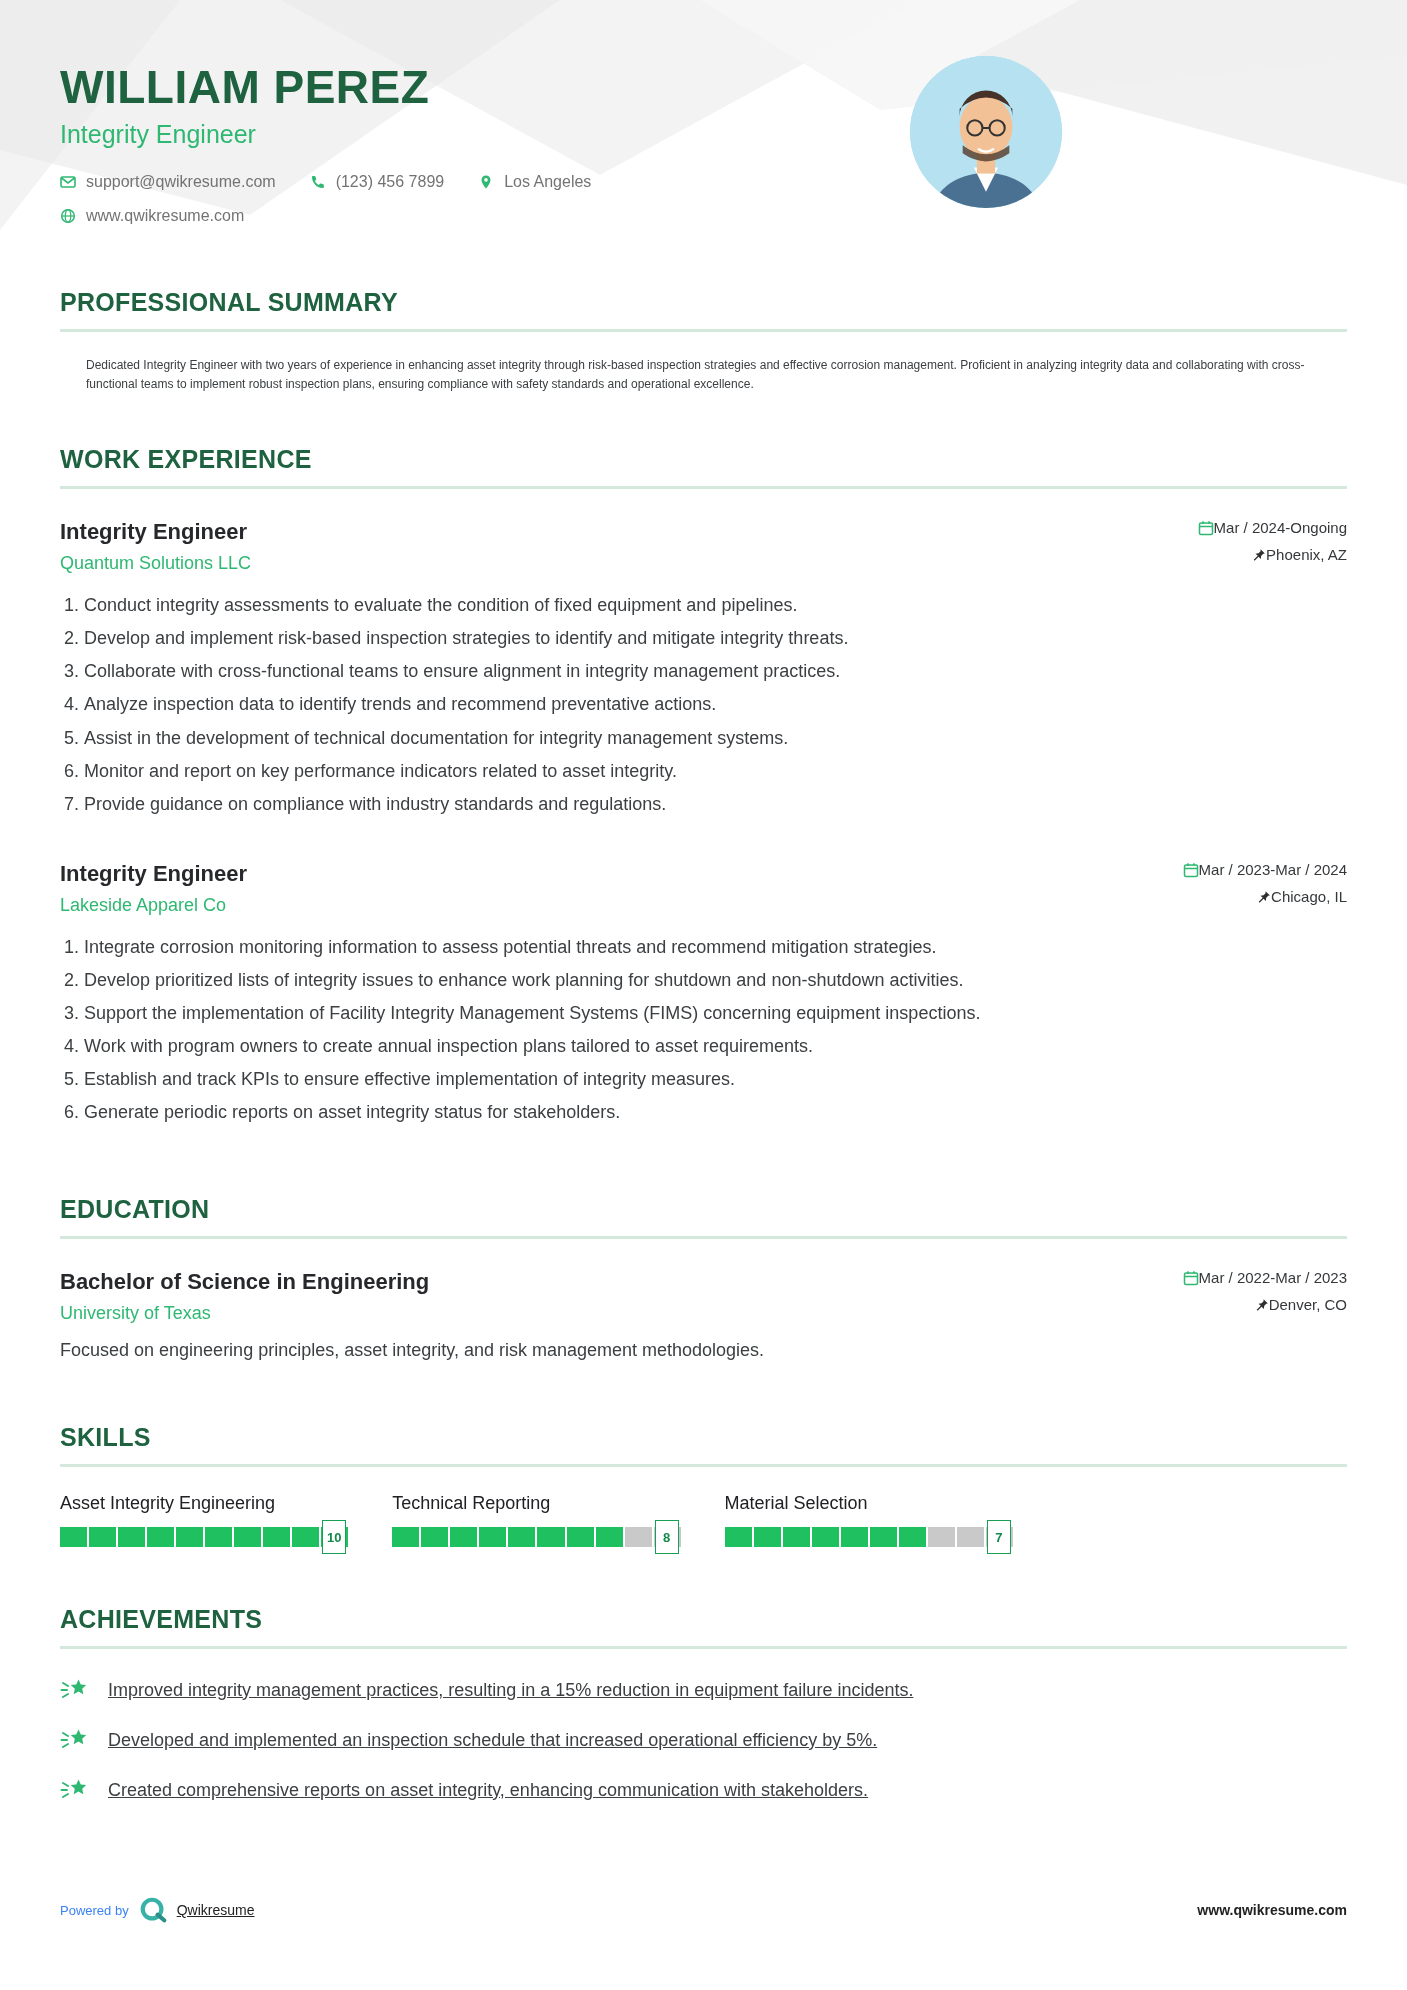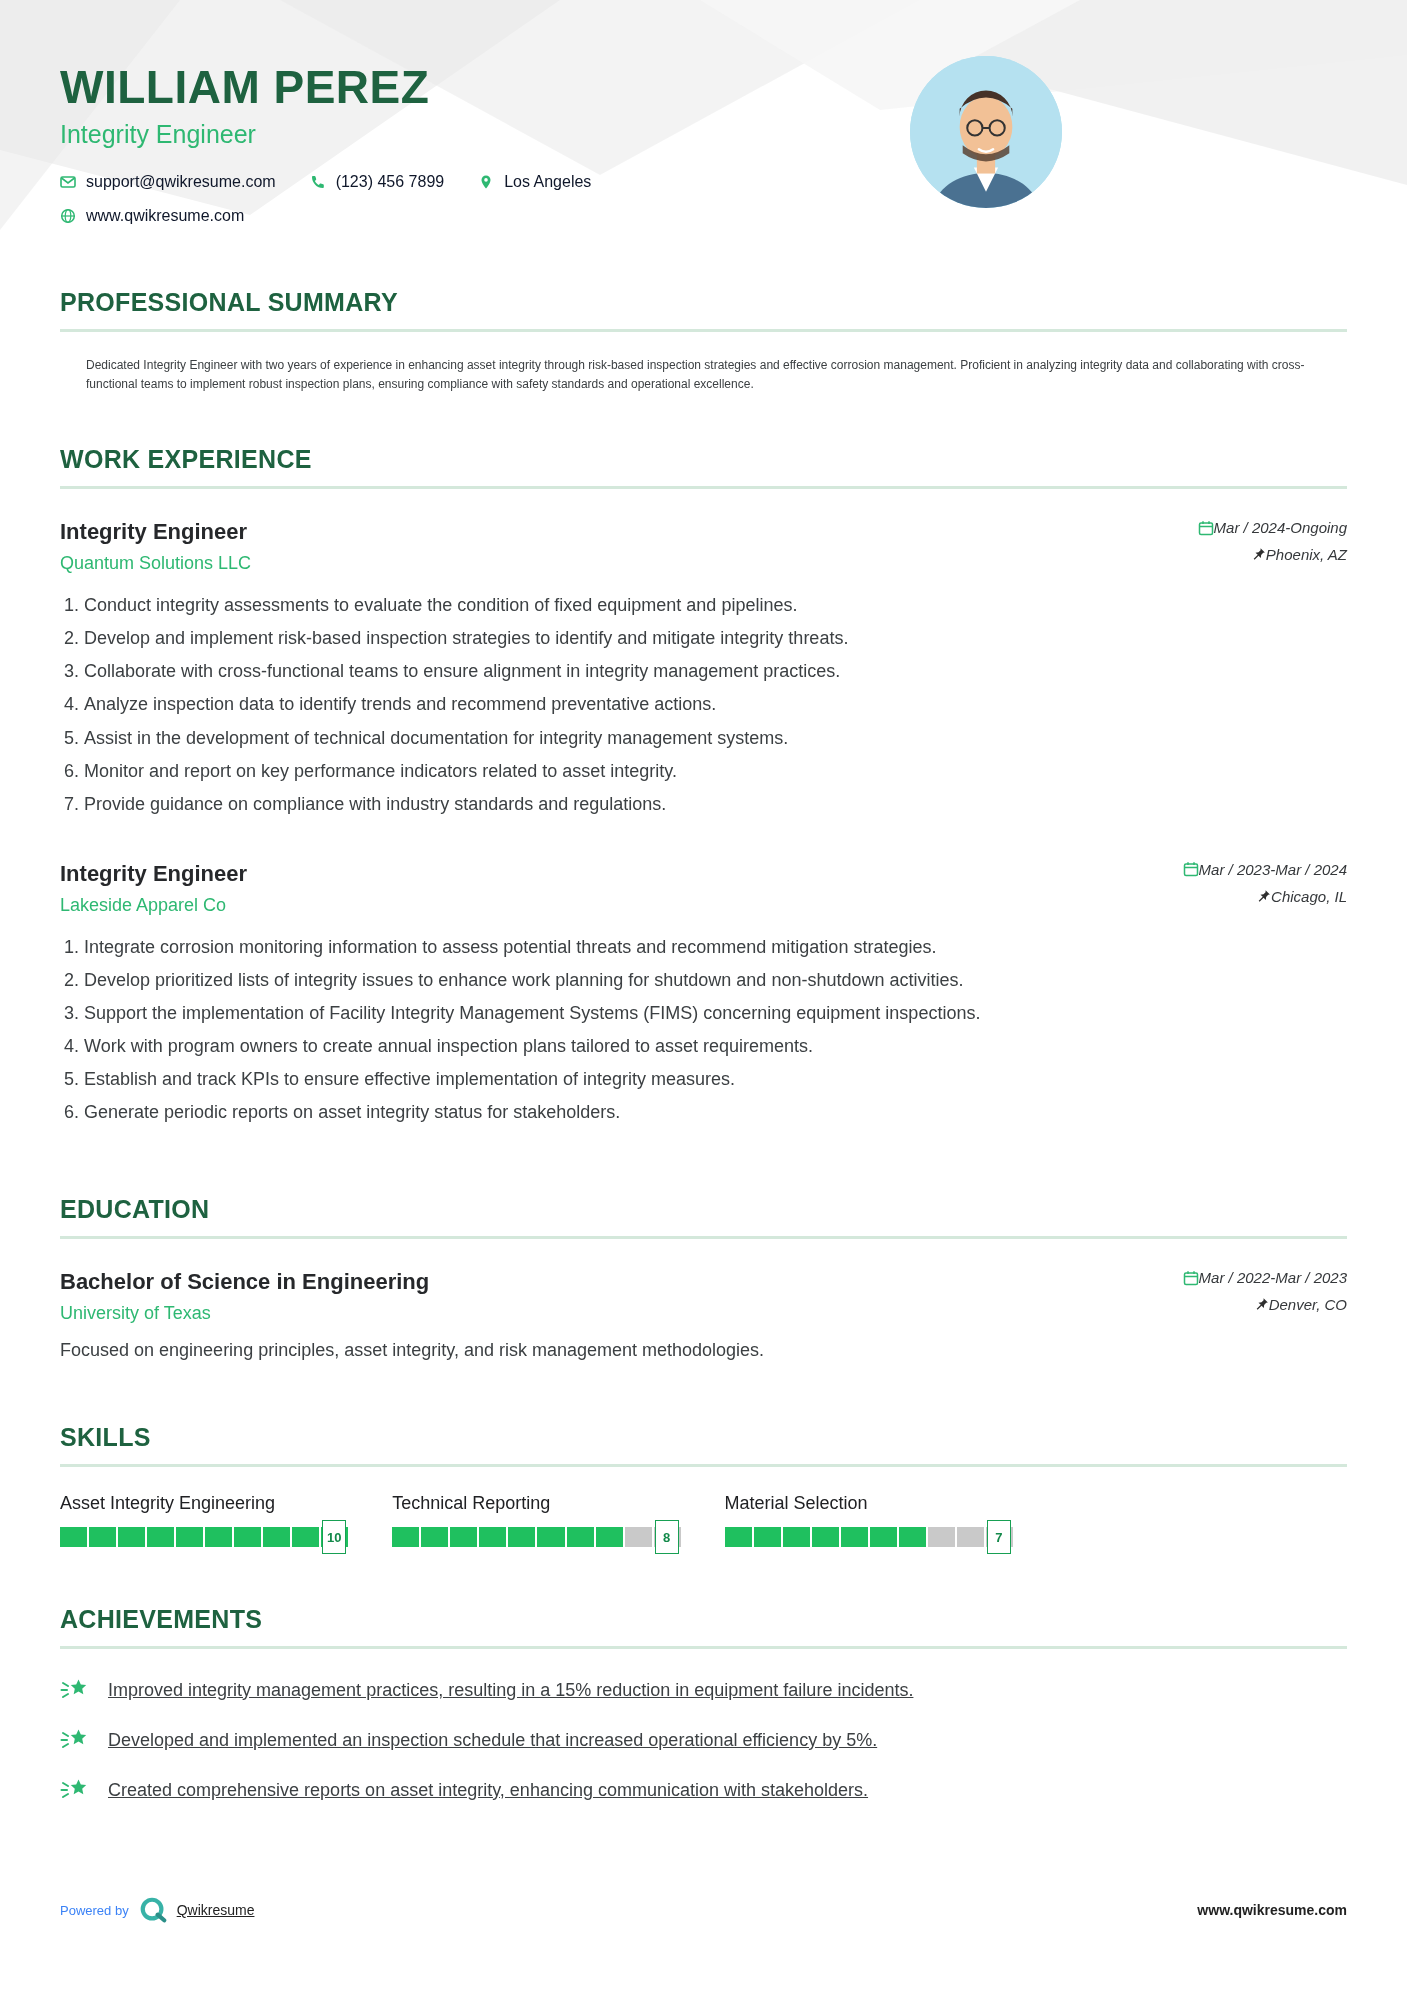"support@qwikresume.com" .contact-item { color: #0f172a -> #737373 }
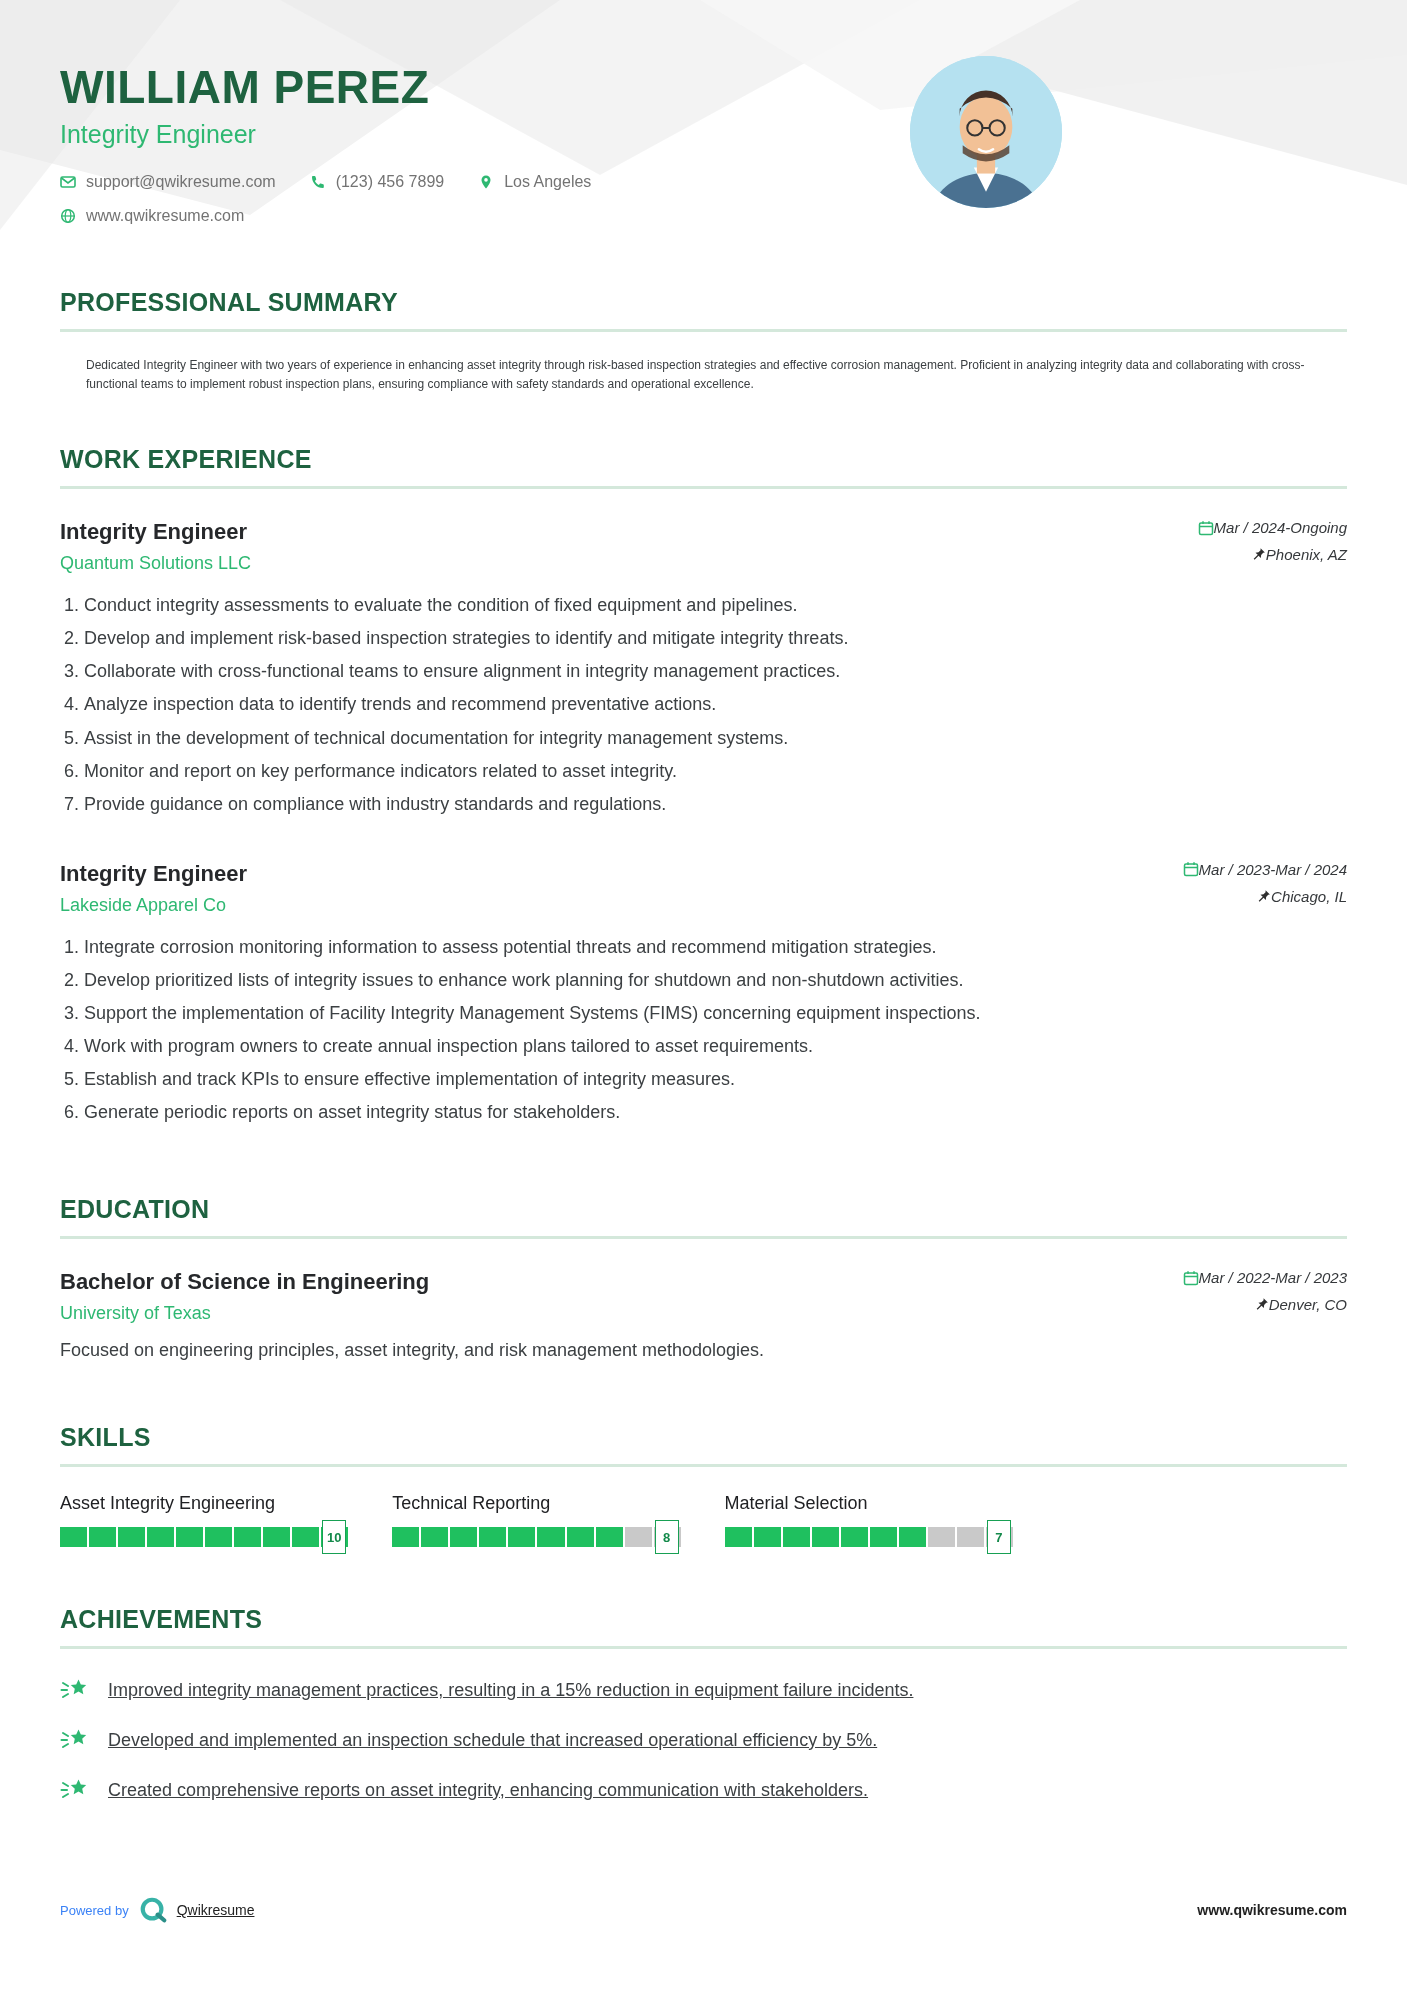"Mar / 2024-Ongoing" .meta-line { align-items: center -> flex-end; font-style: italic -> none }
